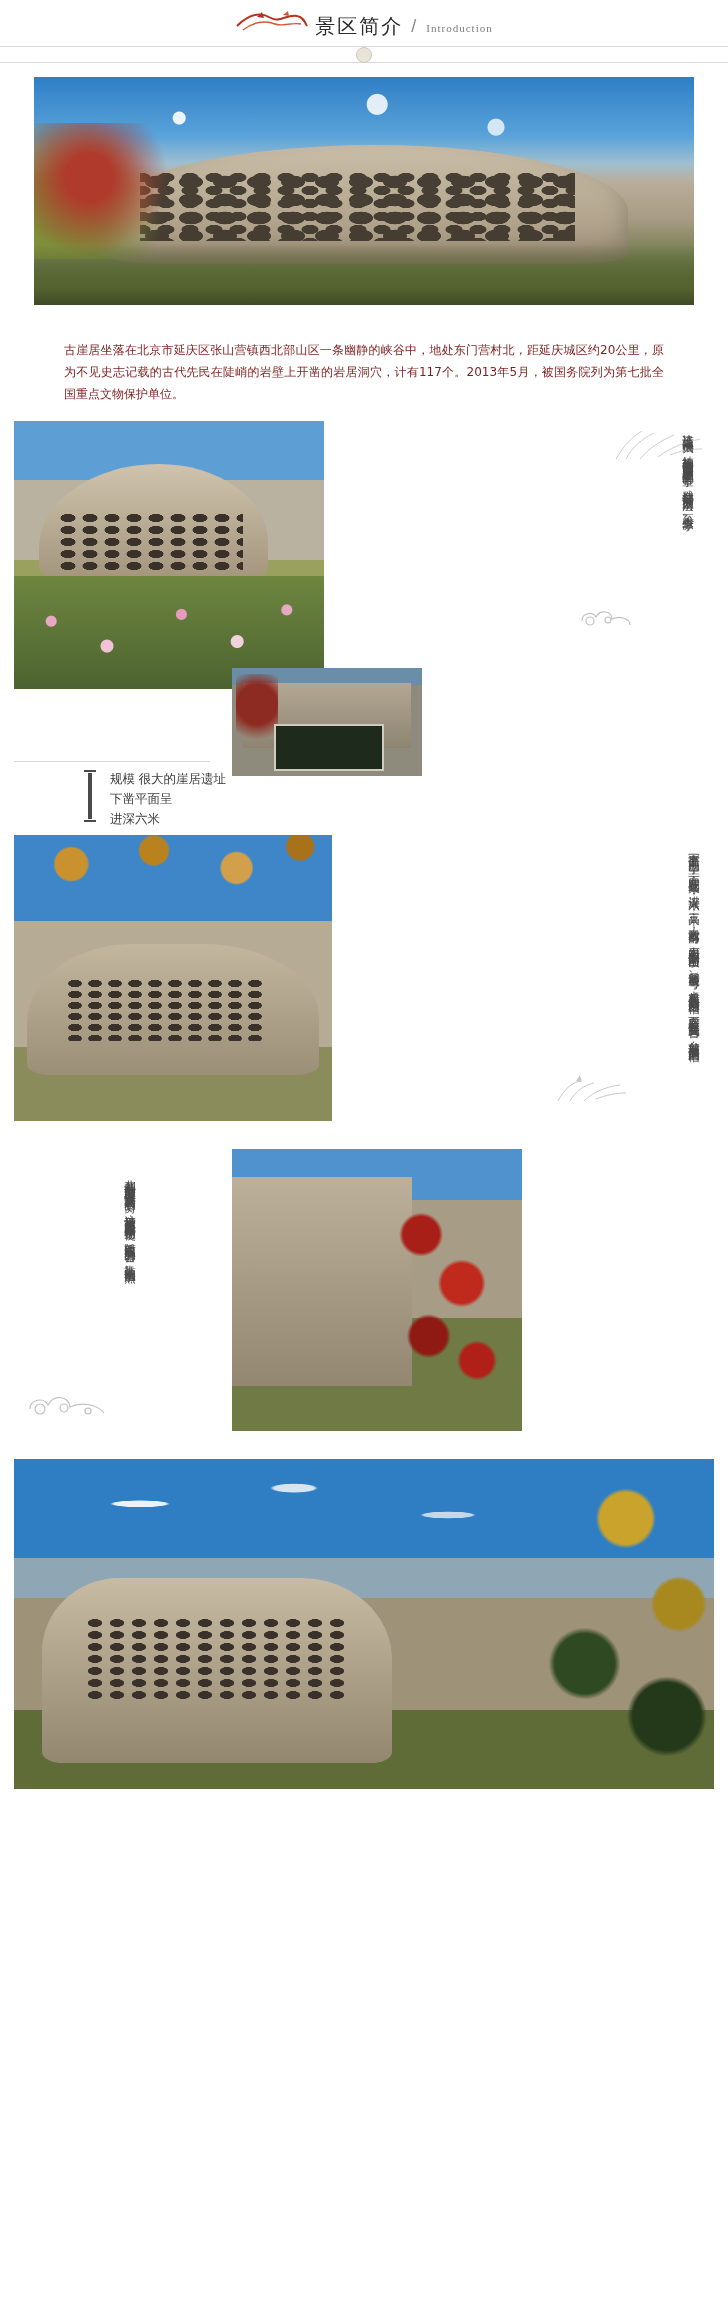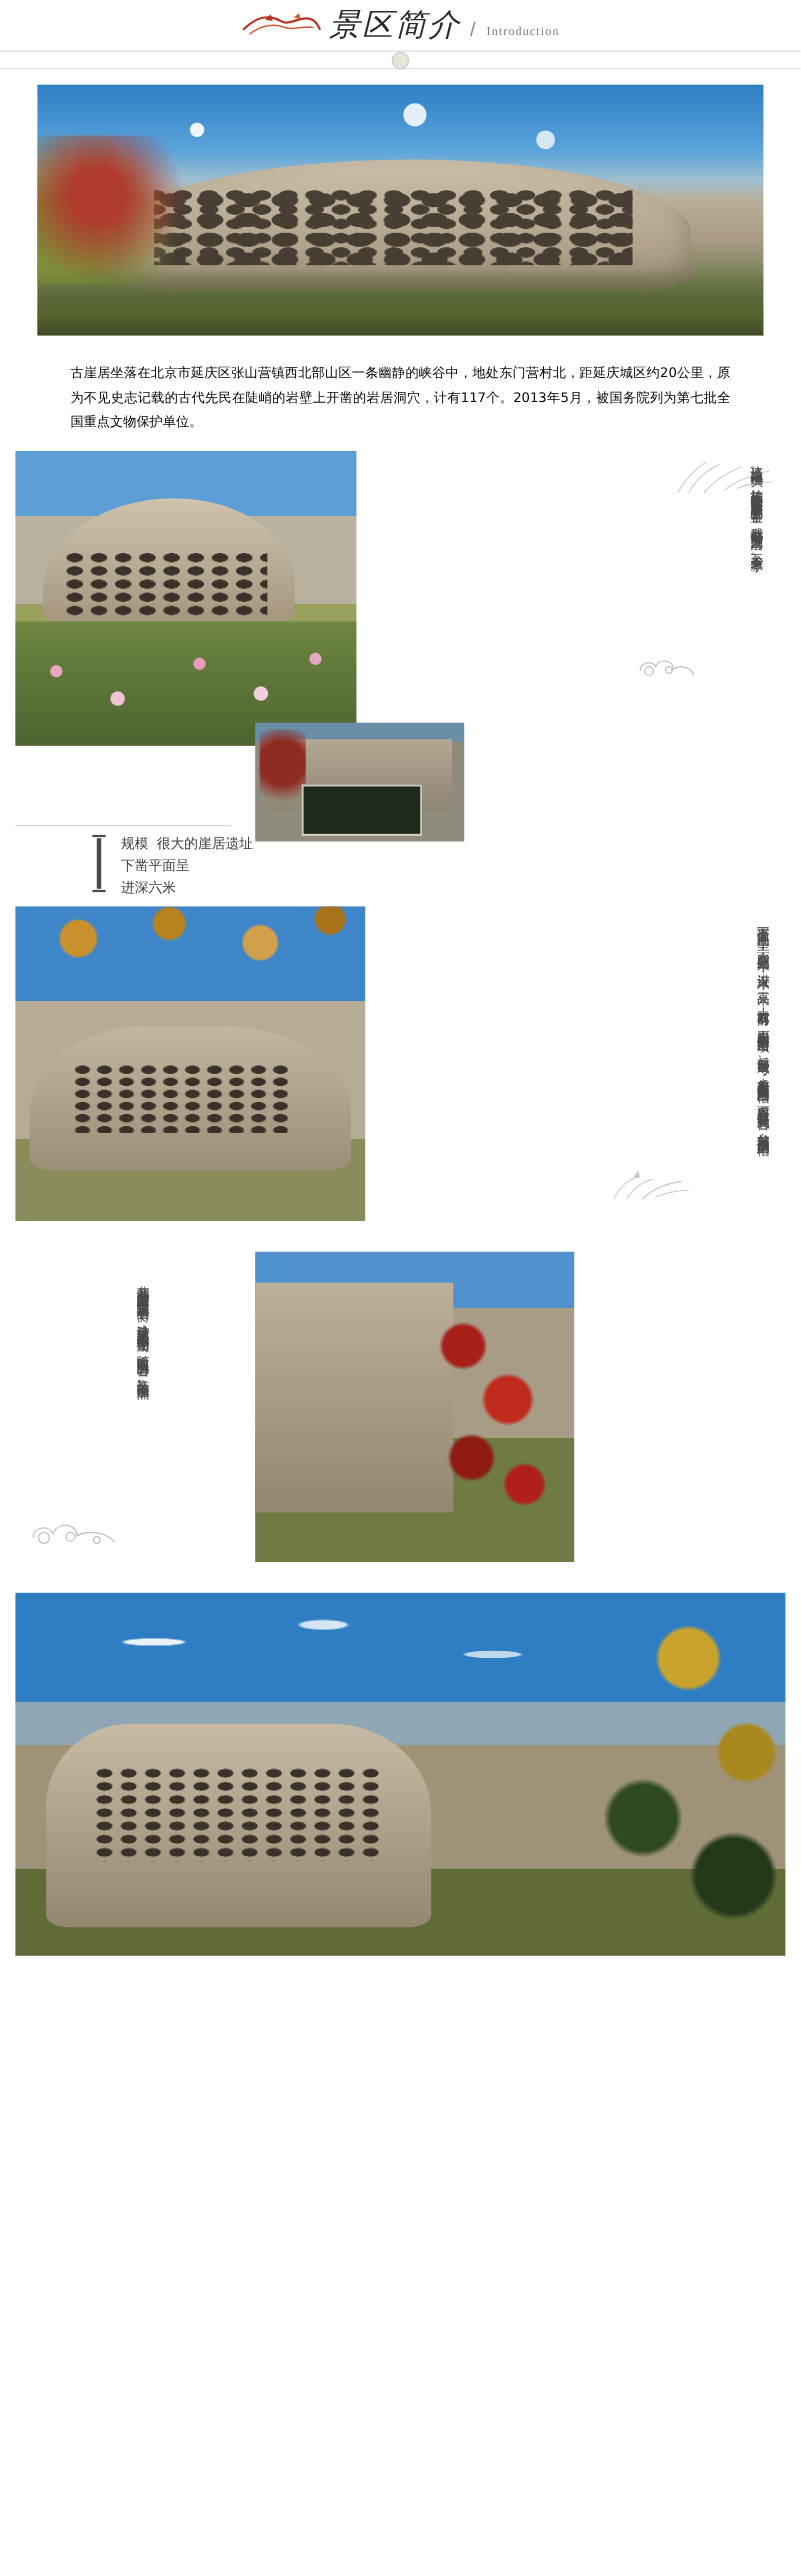"景区简介" .header-title-cn { font-size: 28px -> 20px; font-style: italic -> none }
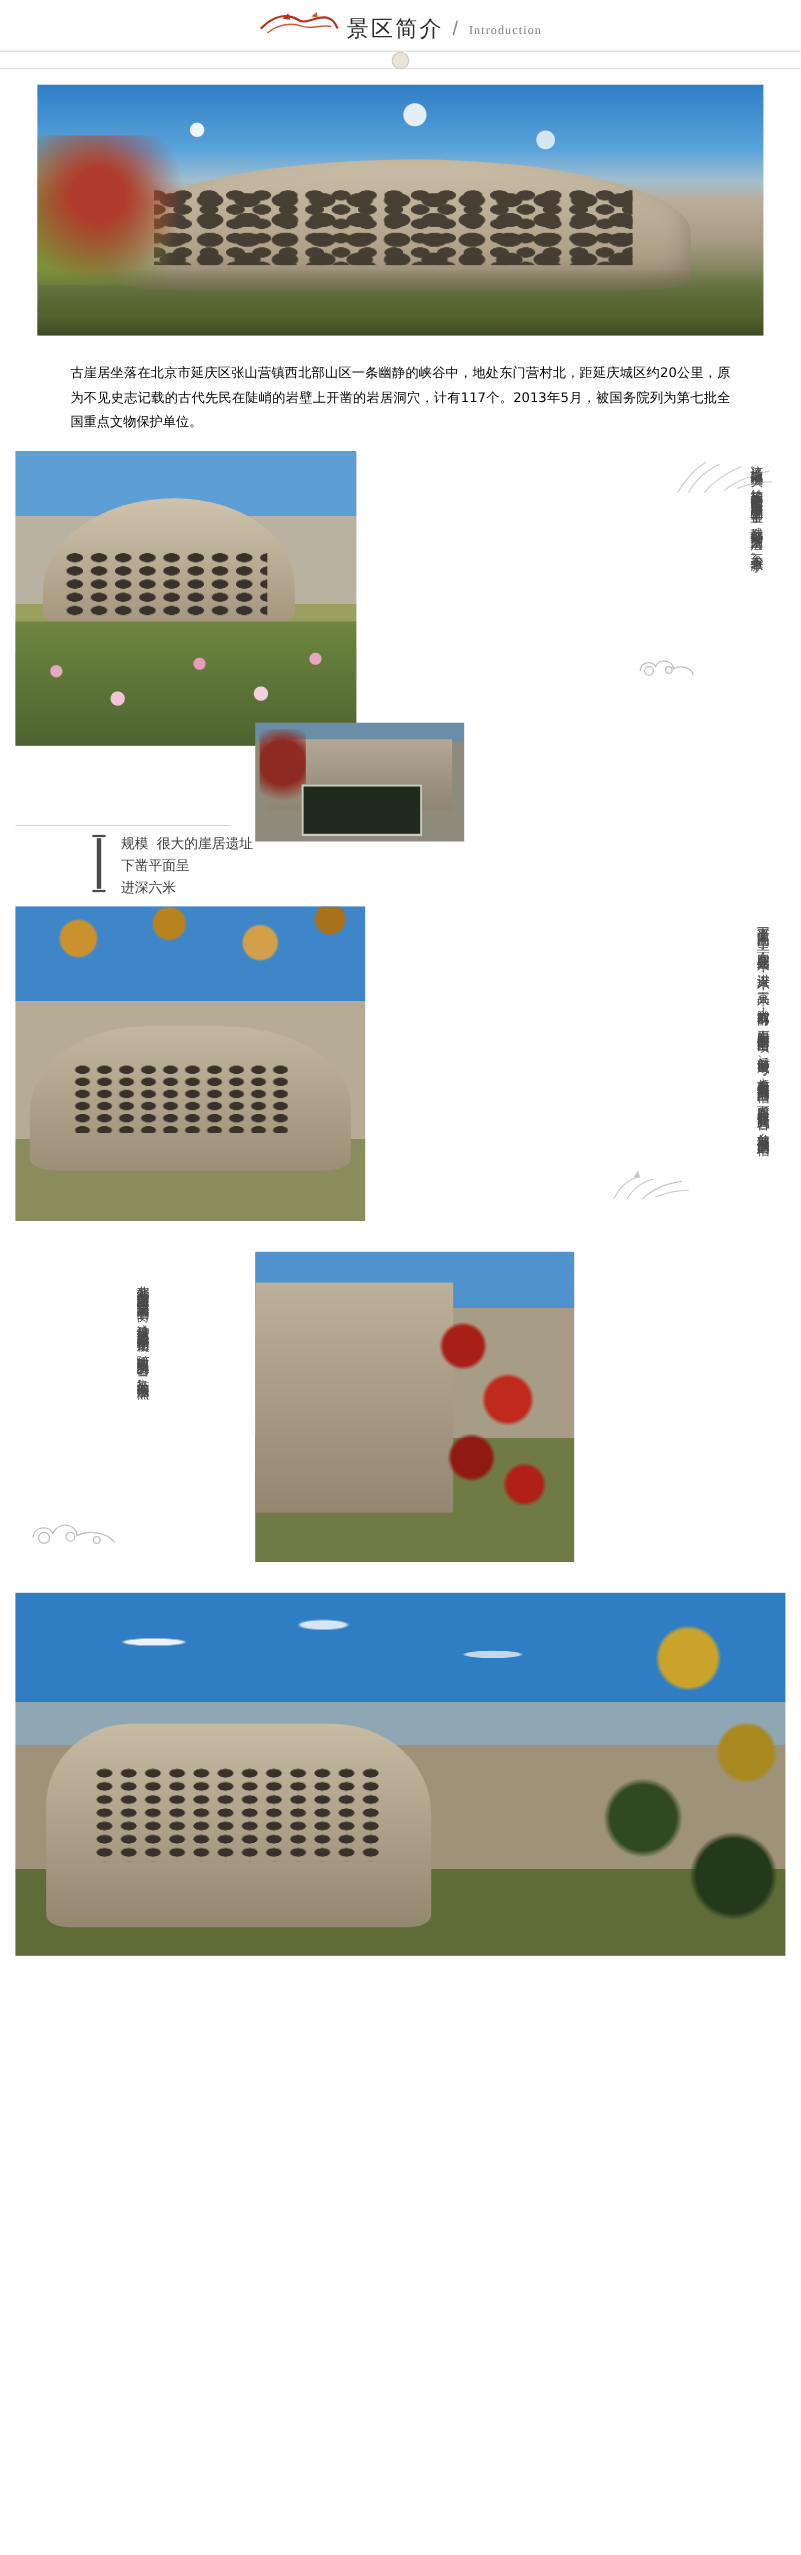"古崖居坐落在北京市延庆区张山营镇西北部山区一条幽静的峡谷中，地处东门营村北，距延" .intro { color: #000000 -> #7f1d1d; margin: 23px auto 0 auto -> 34px auto 0 auto }
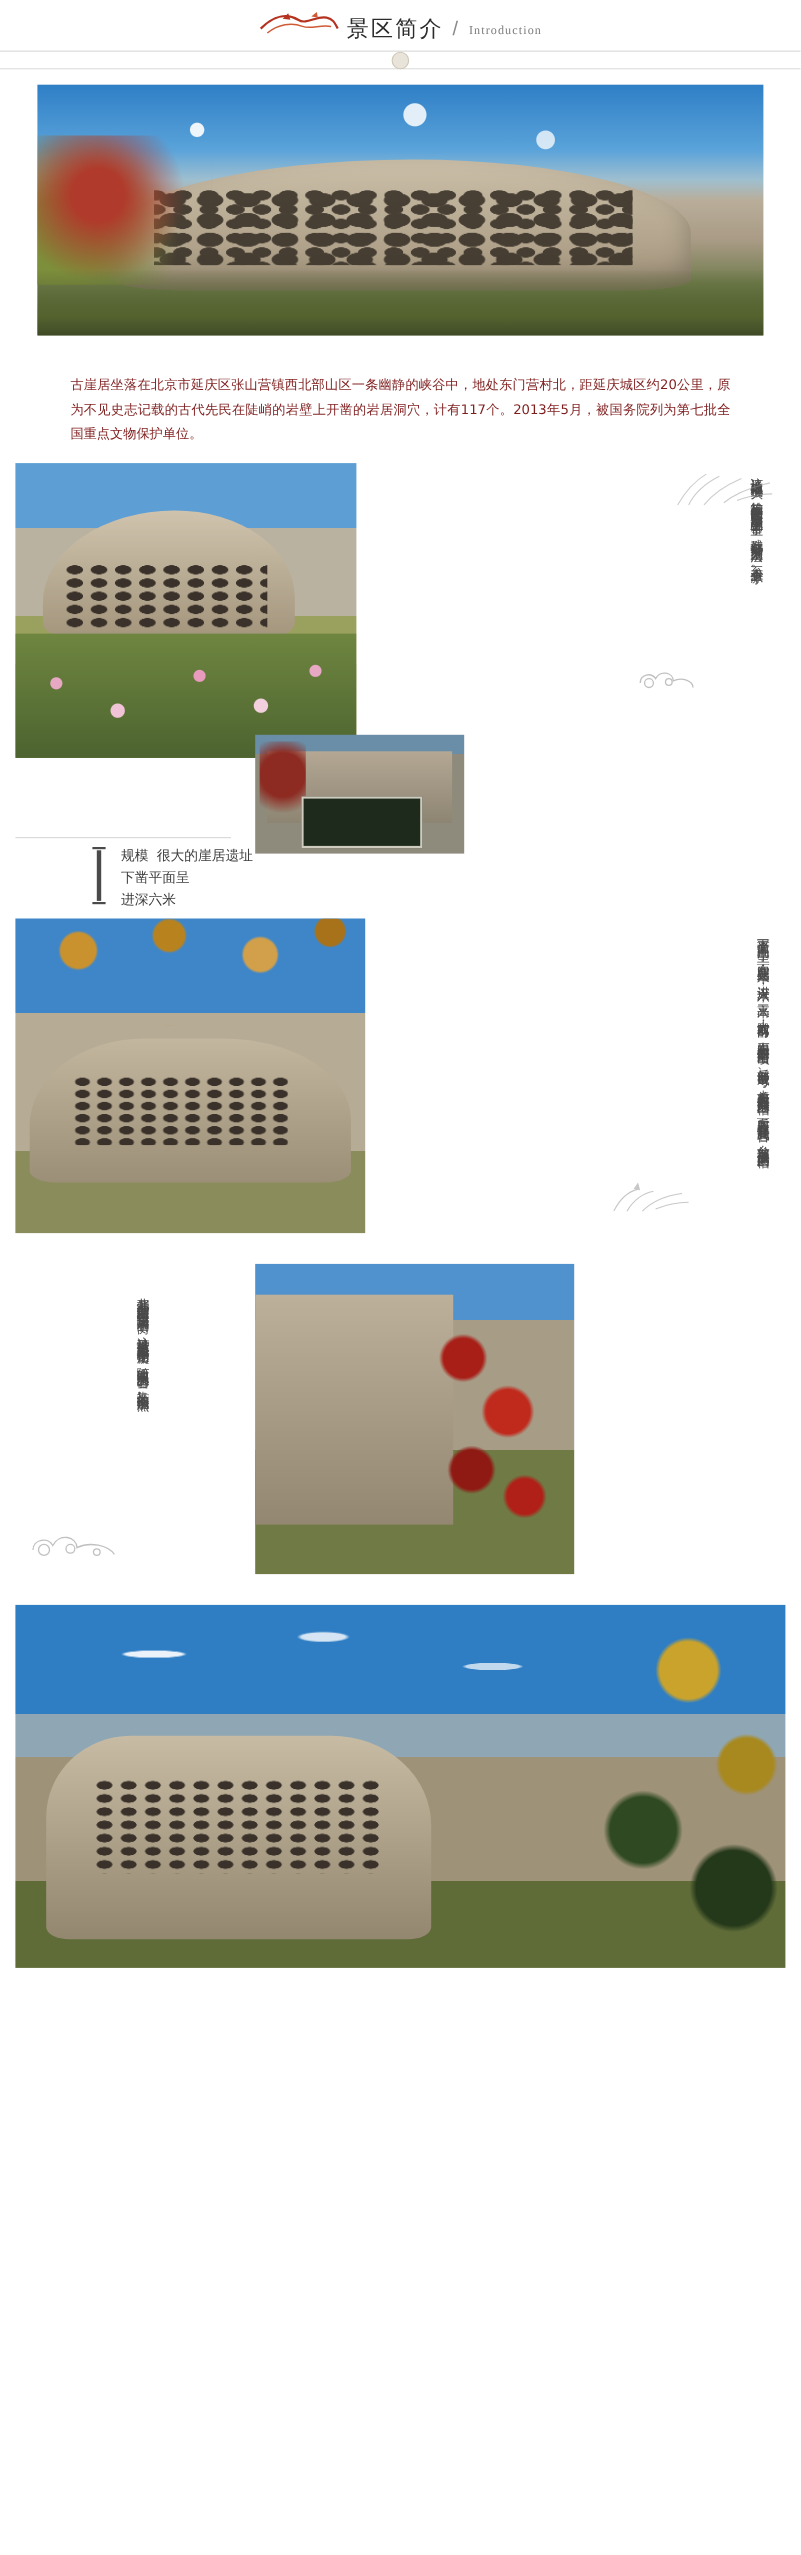"规模 很大的崖居遗址" .caption-row .txt { font-family: Liberation Mono, monospace -> Liberation Sans, sans-serif }
